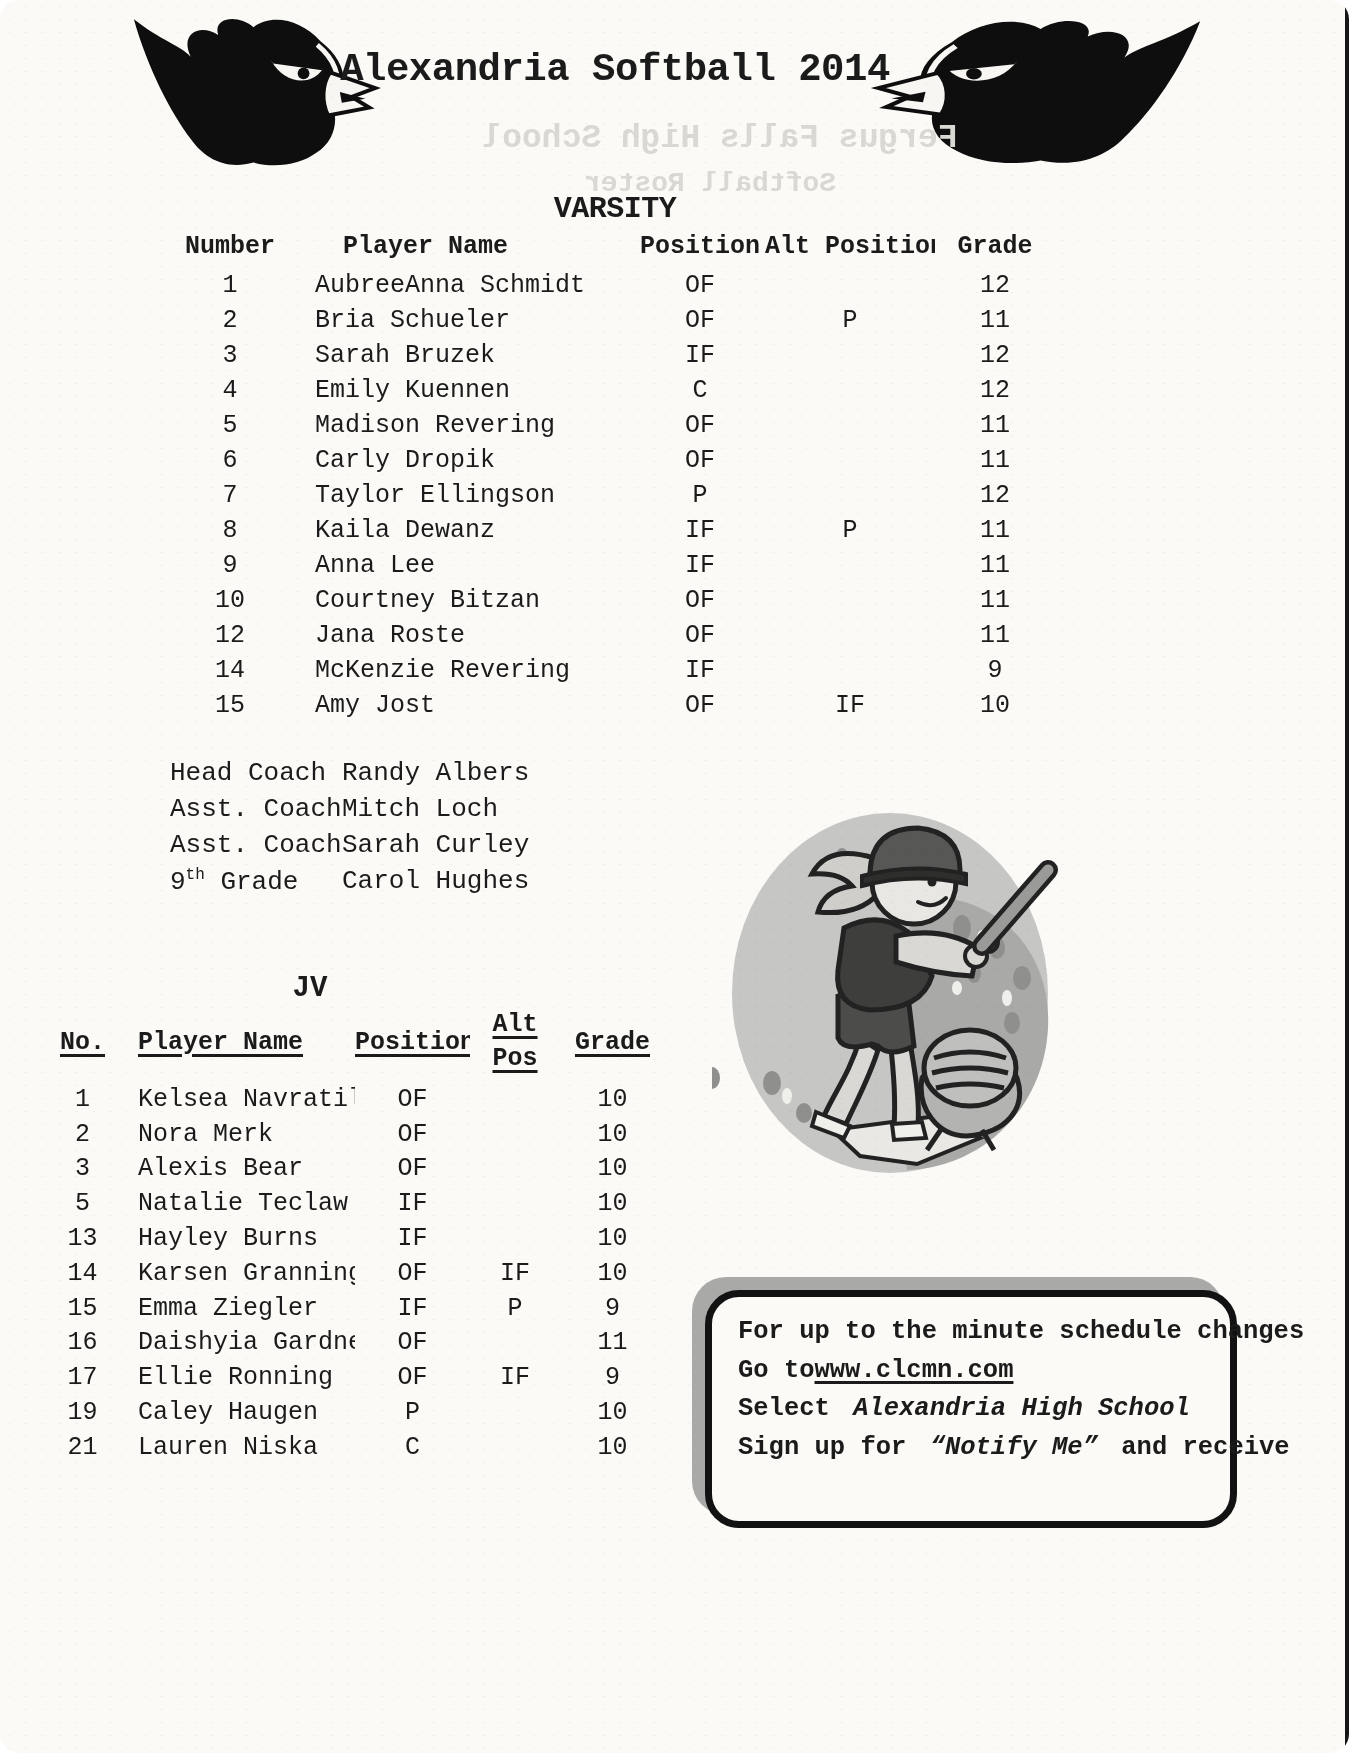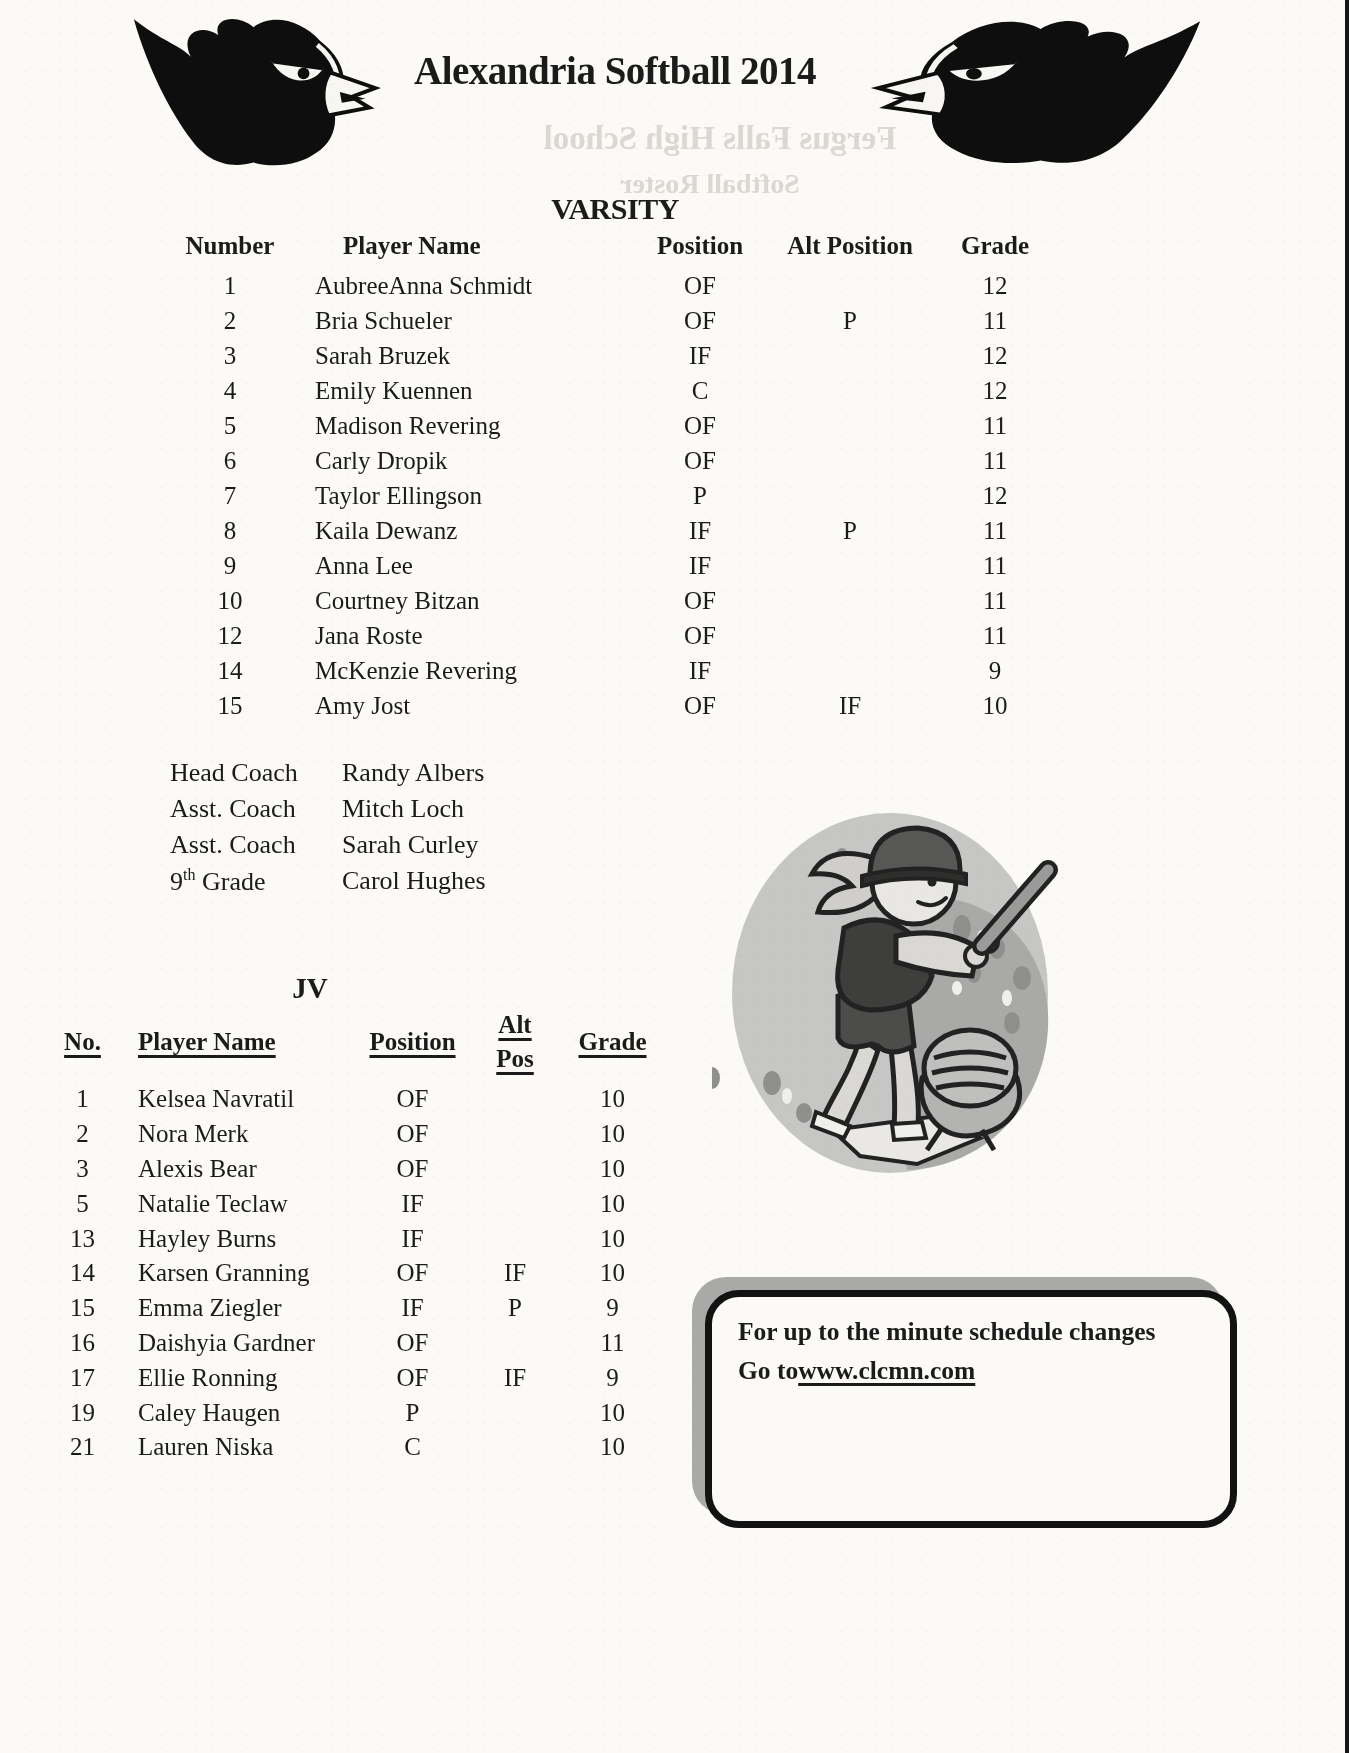"For up to the minute" .page { border-radius: none -> 19px; font-family: Liberation Serif, serif -> Liberation Mono, monospace }
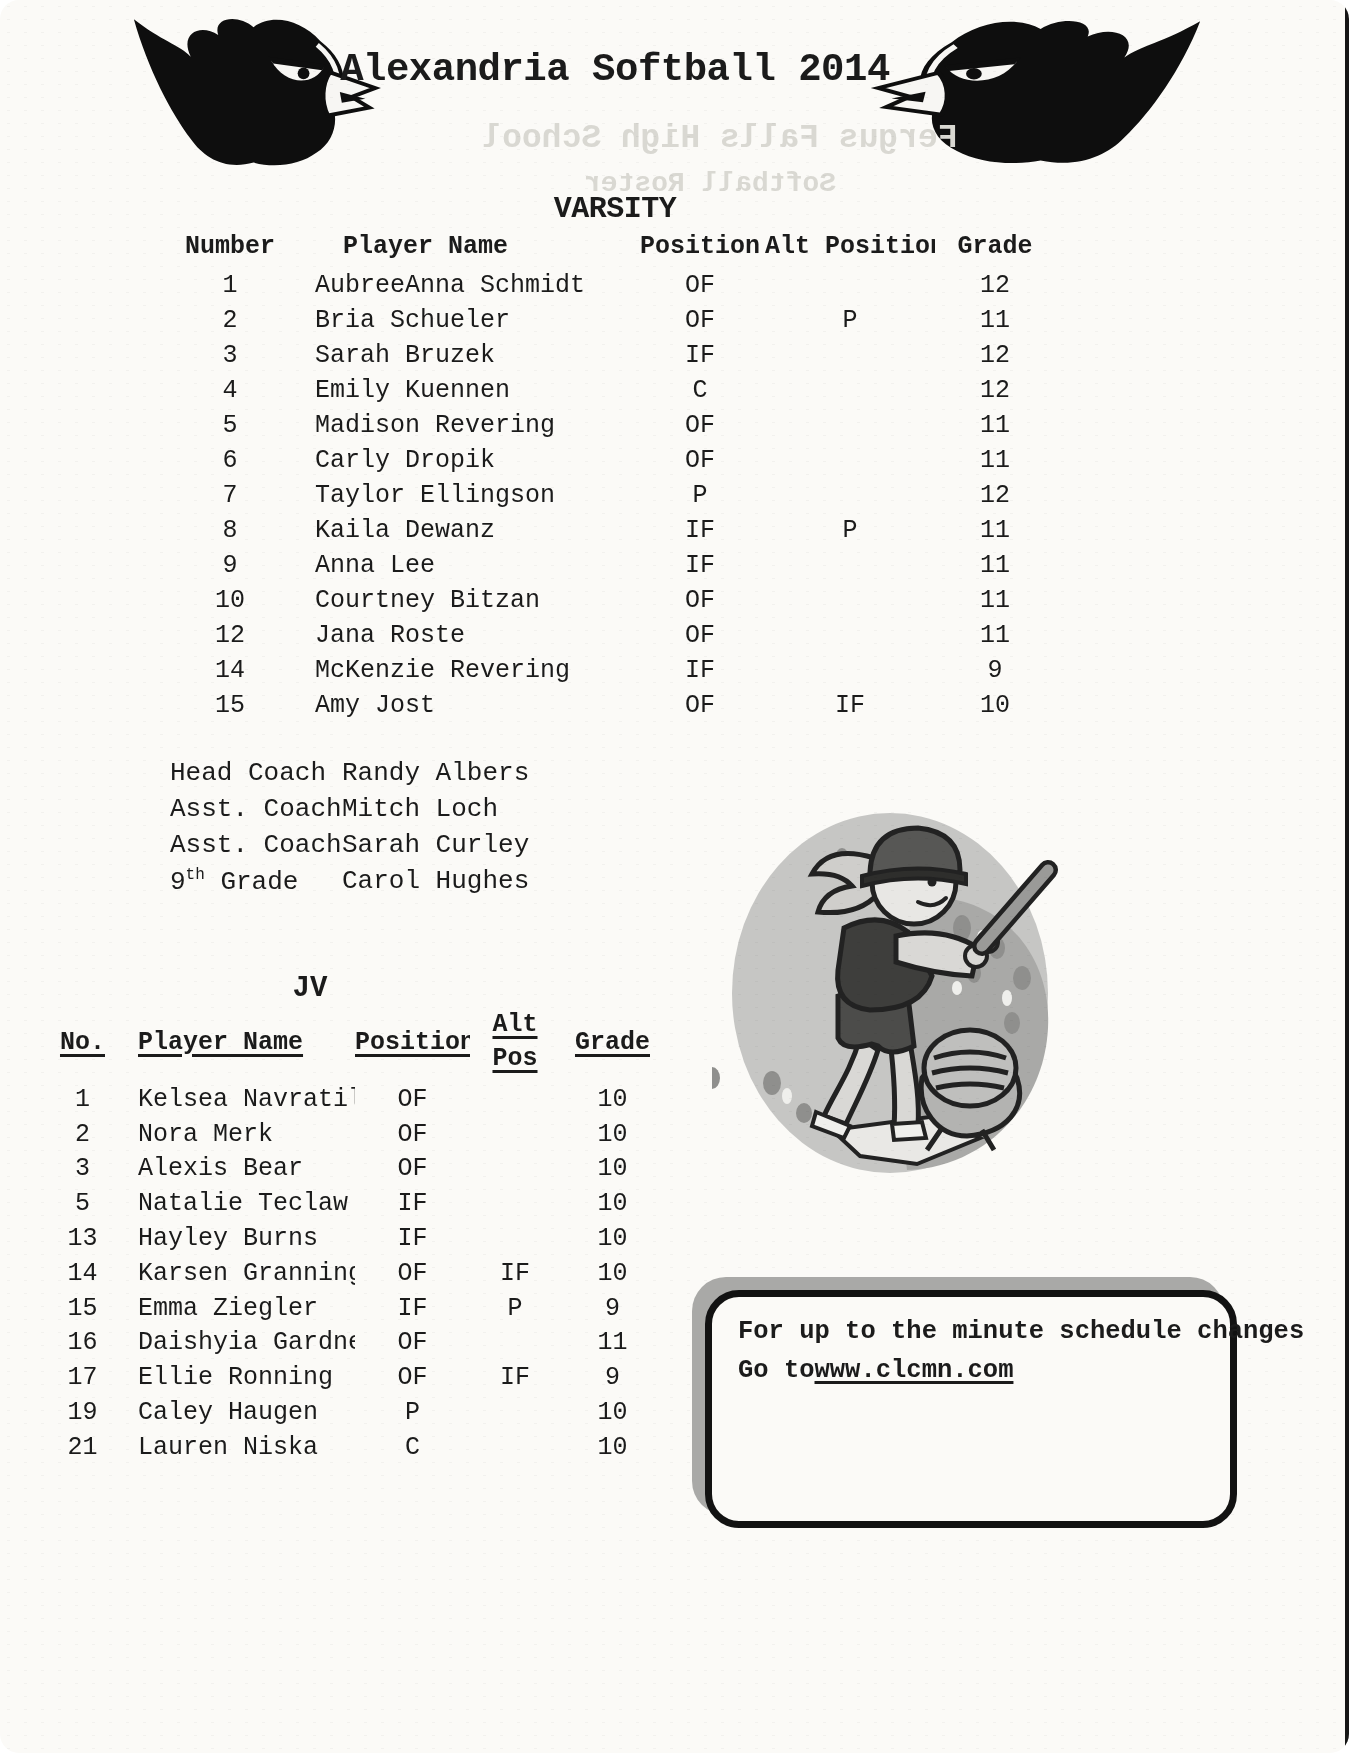"Select Alexandria High School" div.notice-line { html: none -> <div> <span>Select</span> <span>Alexandria High School</span> </div> }
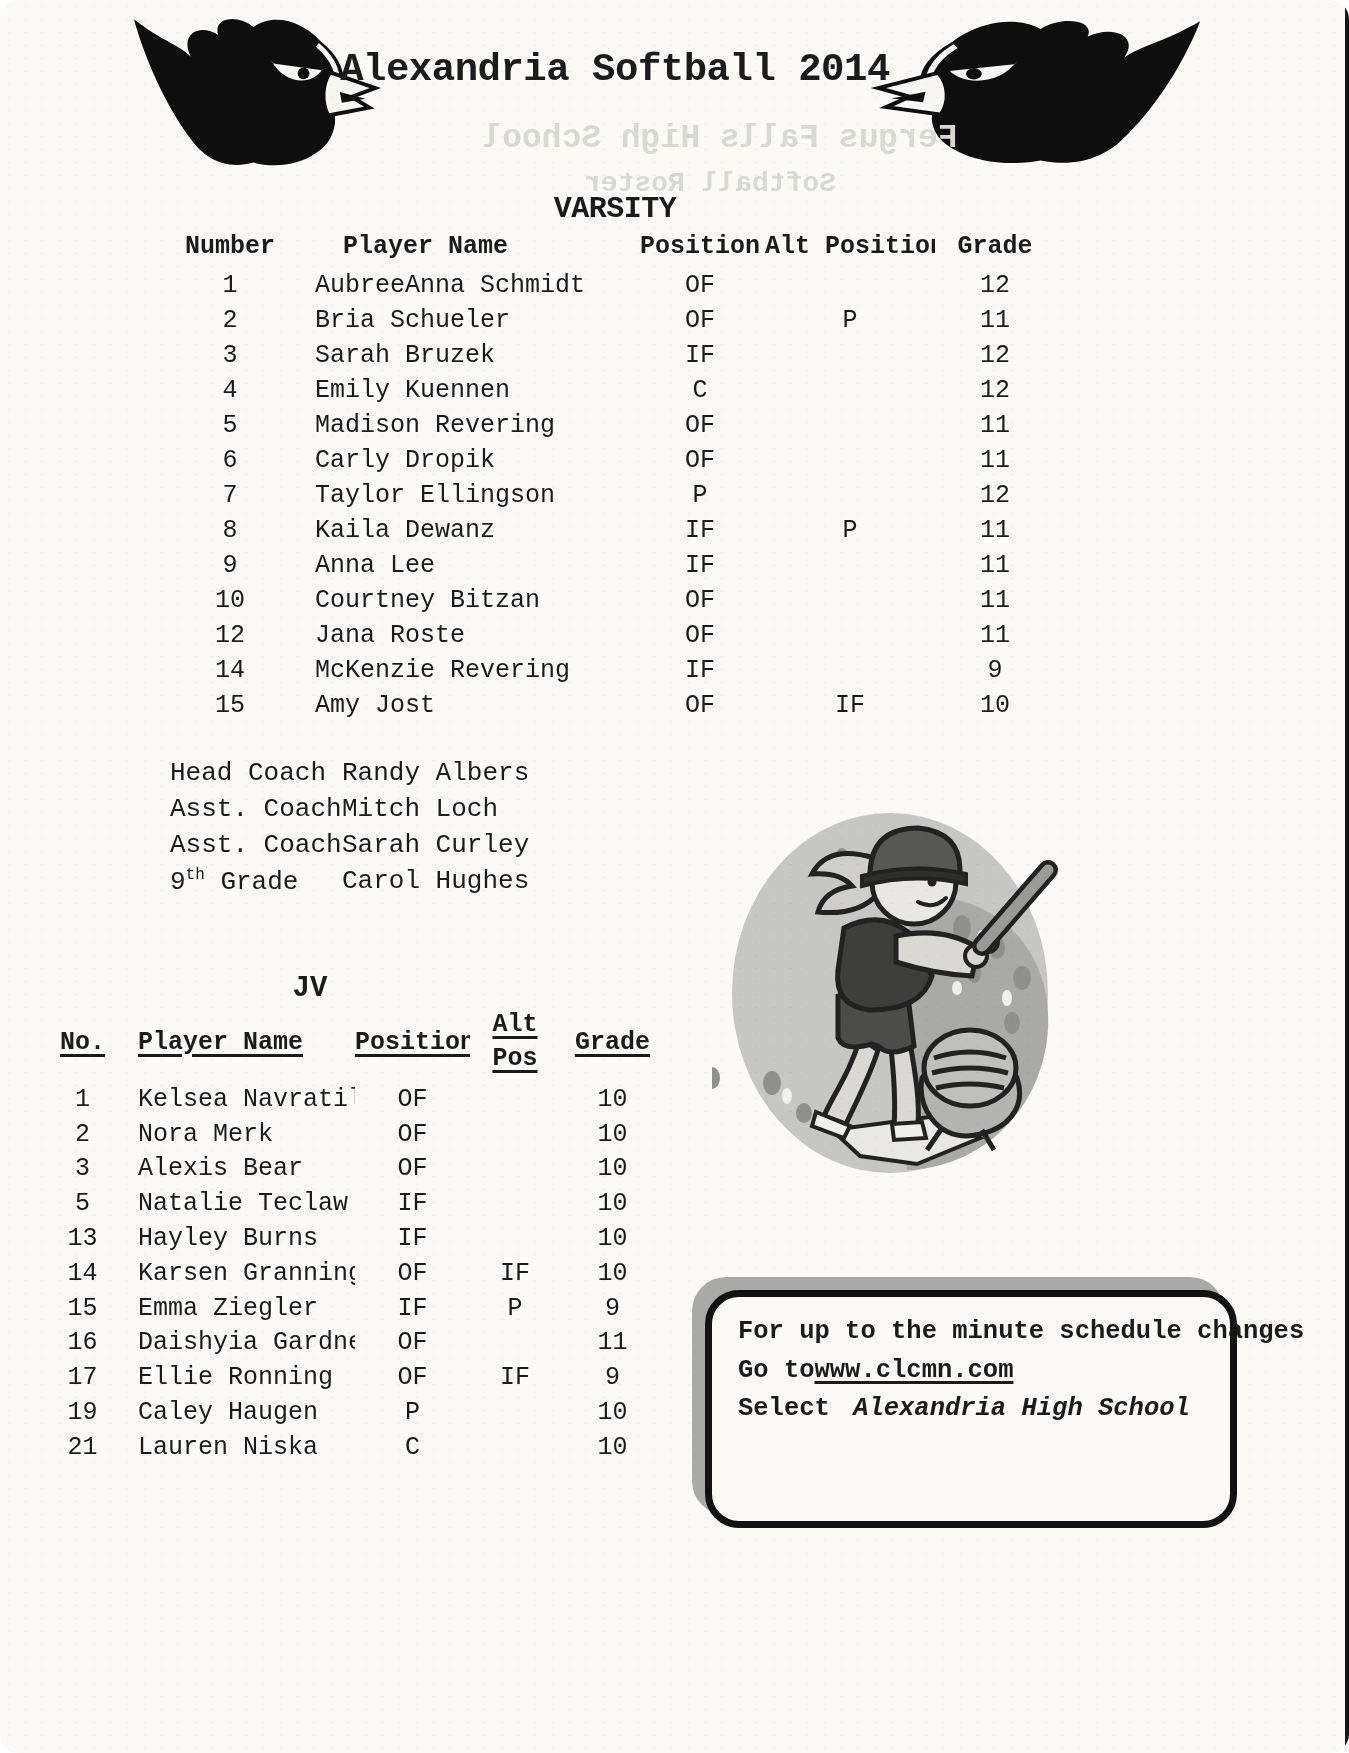"Sign up for “Notify Me”" div.notice-line { html: none -> <div> <span>Sign up for</span> <span>“Notify Me”</span> <span>and receive</span> </div> }
